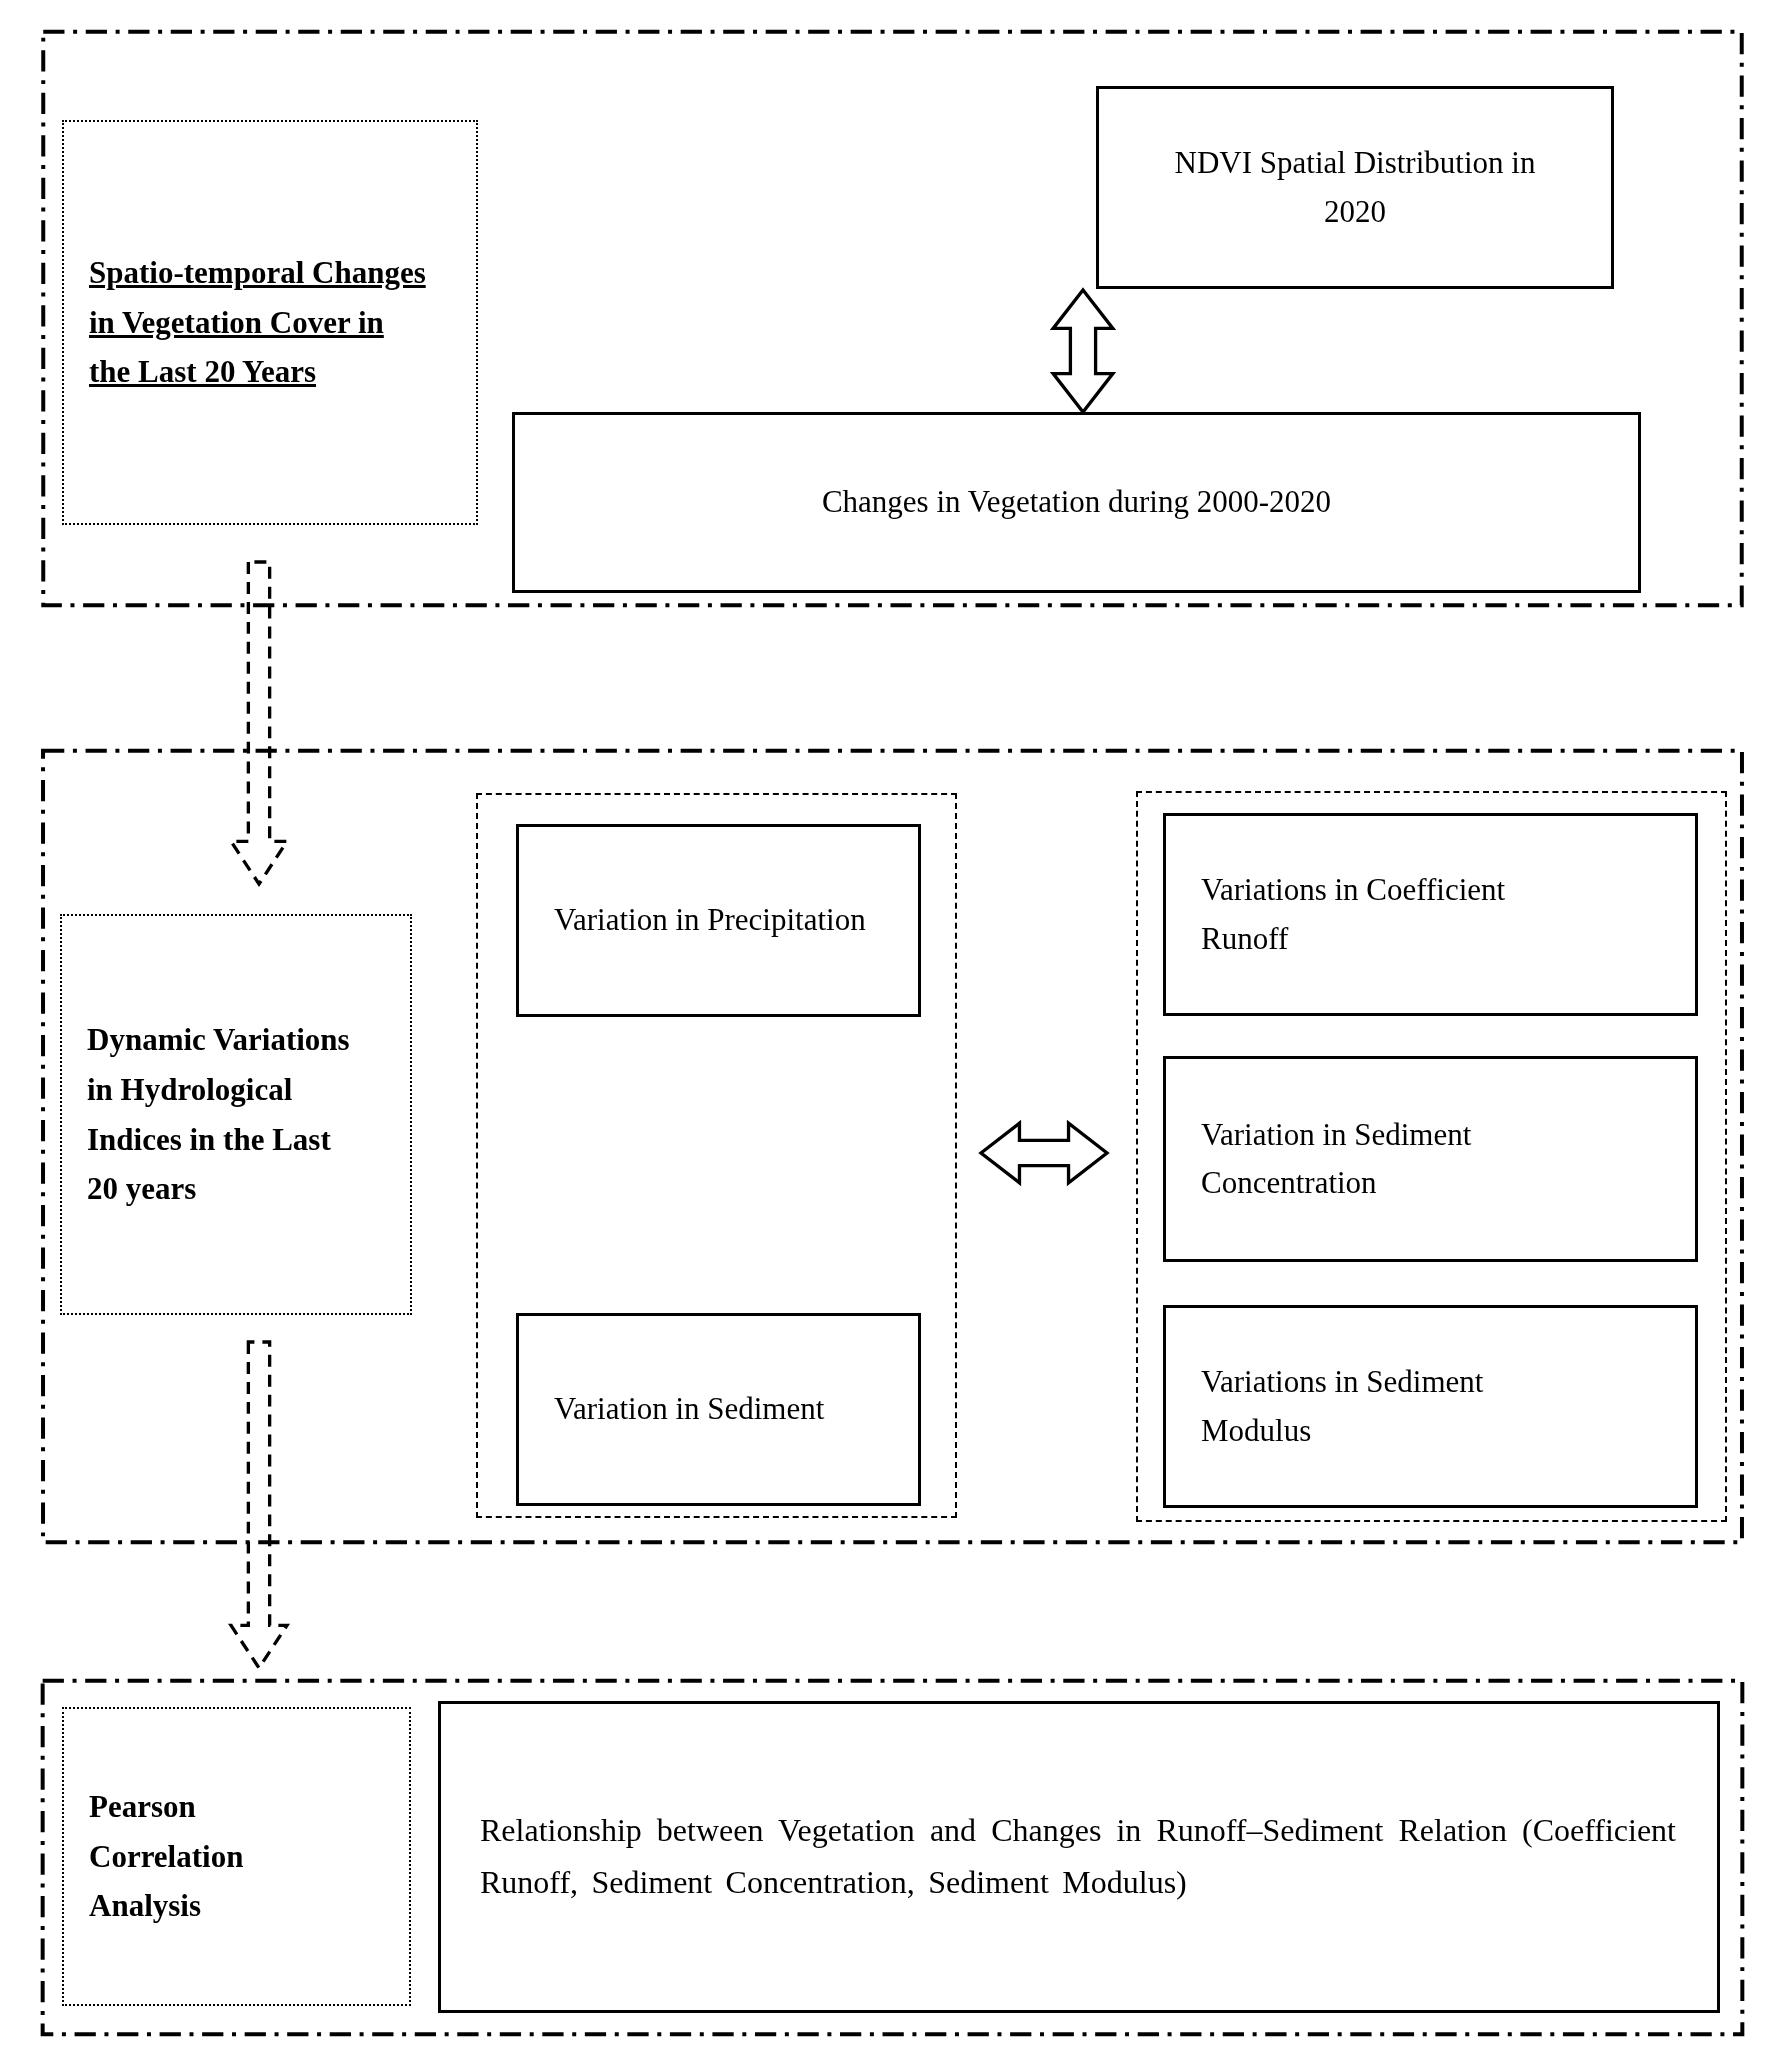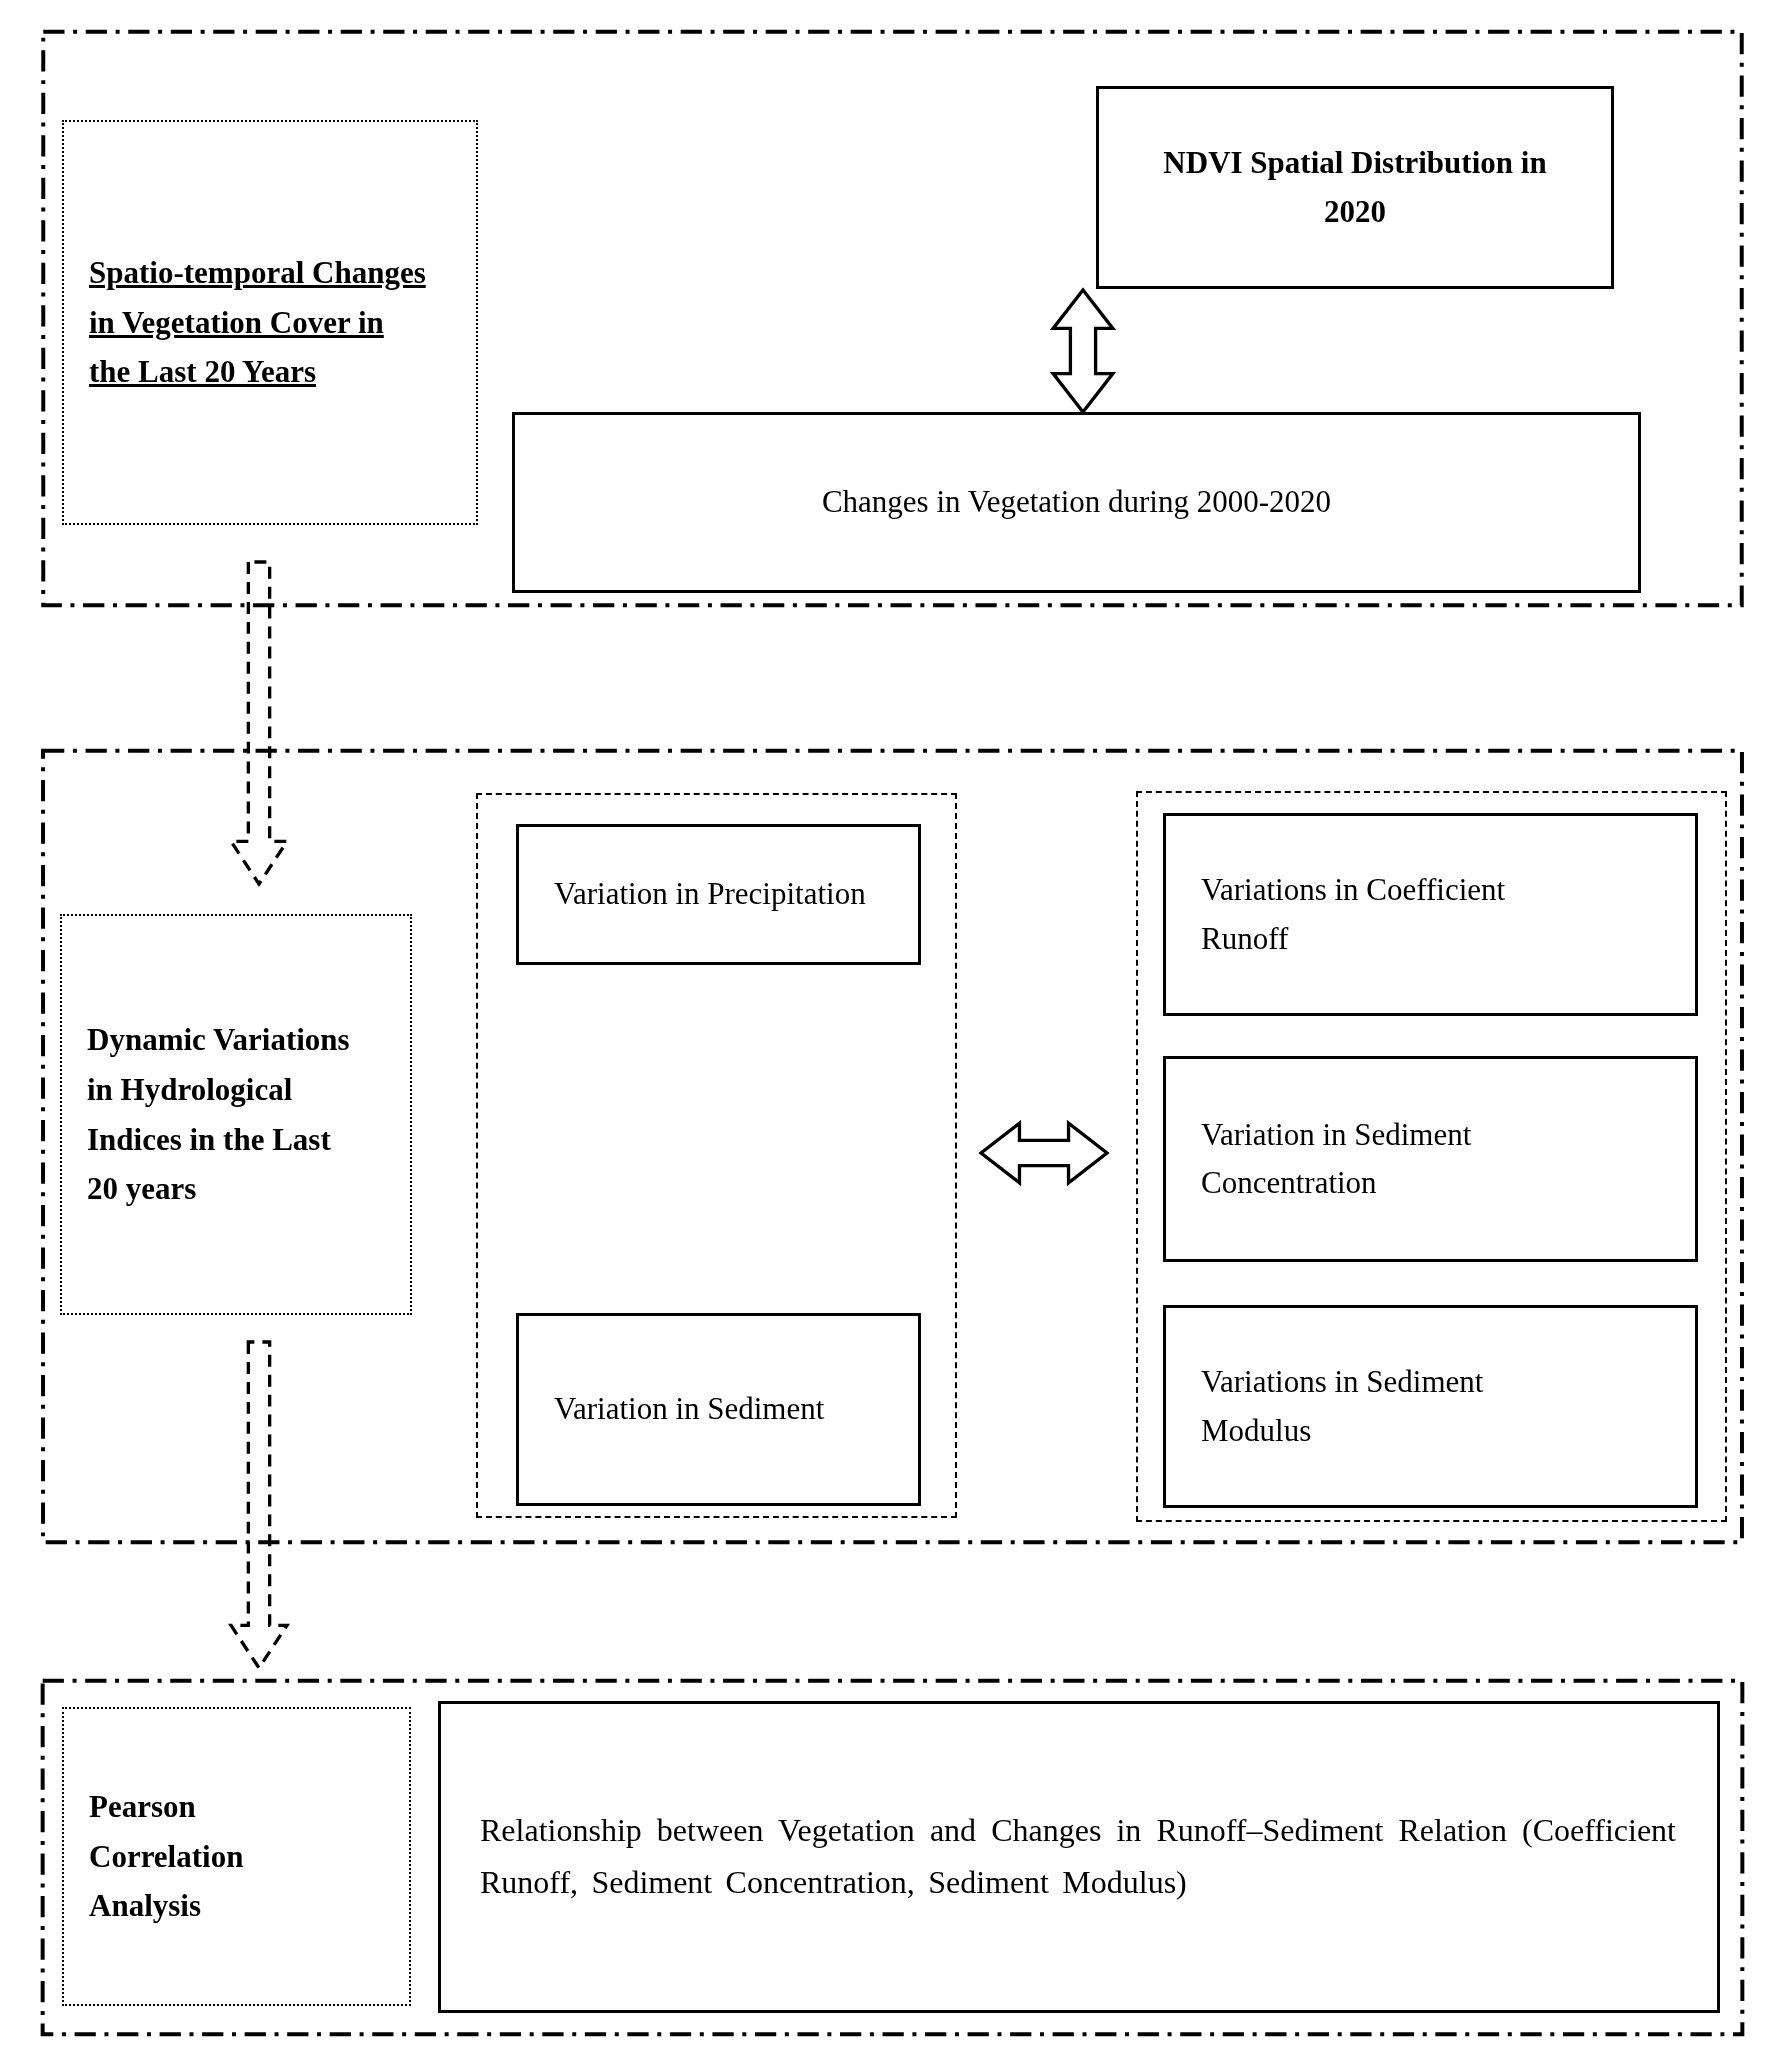"NDVI Spatial Distribution in 2020" div.solidbox { font-weight: bold -> none }
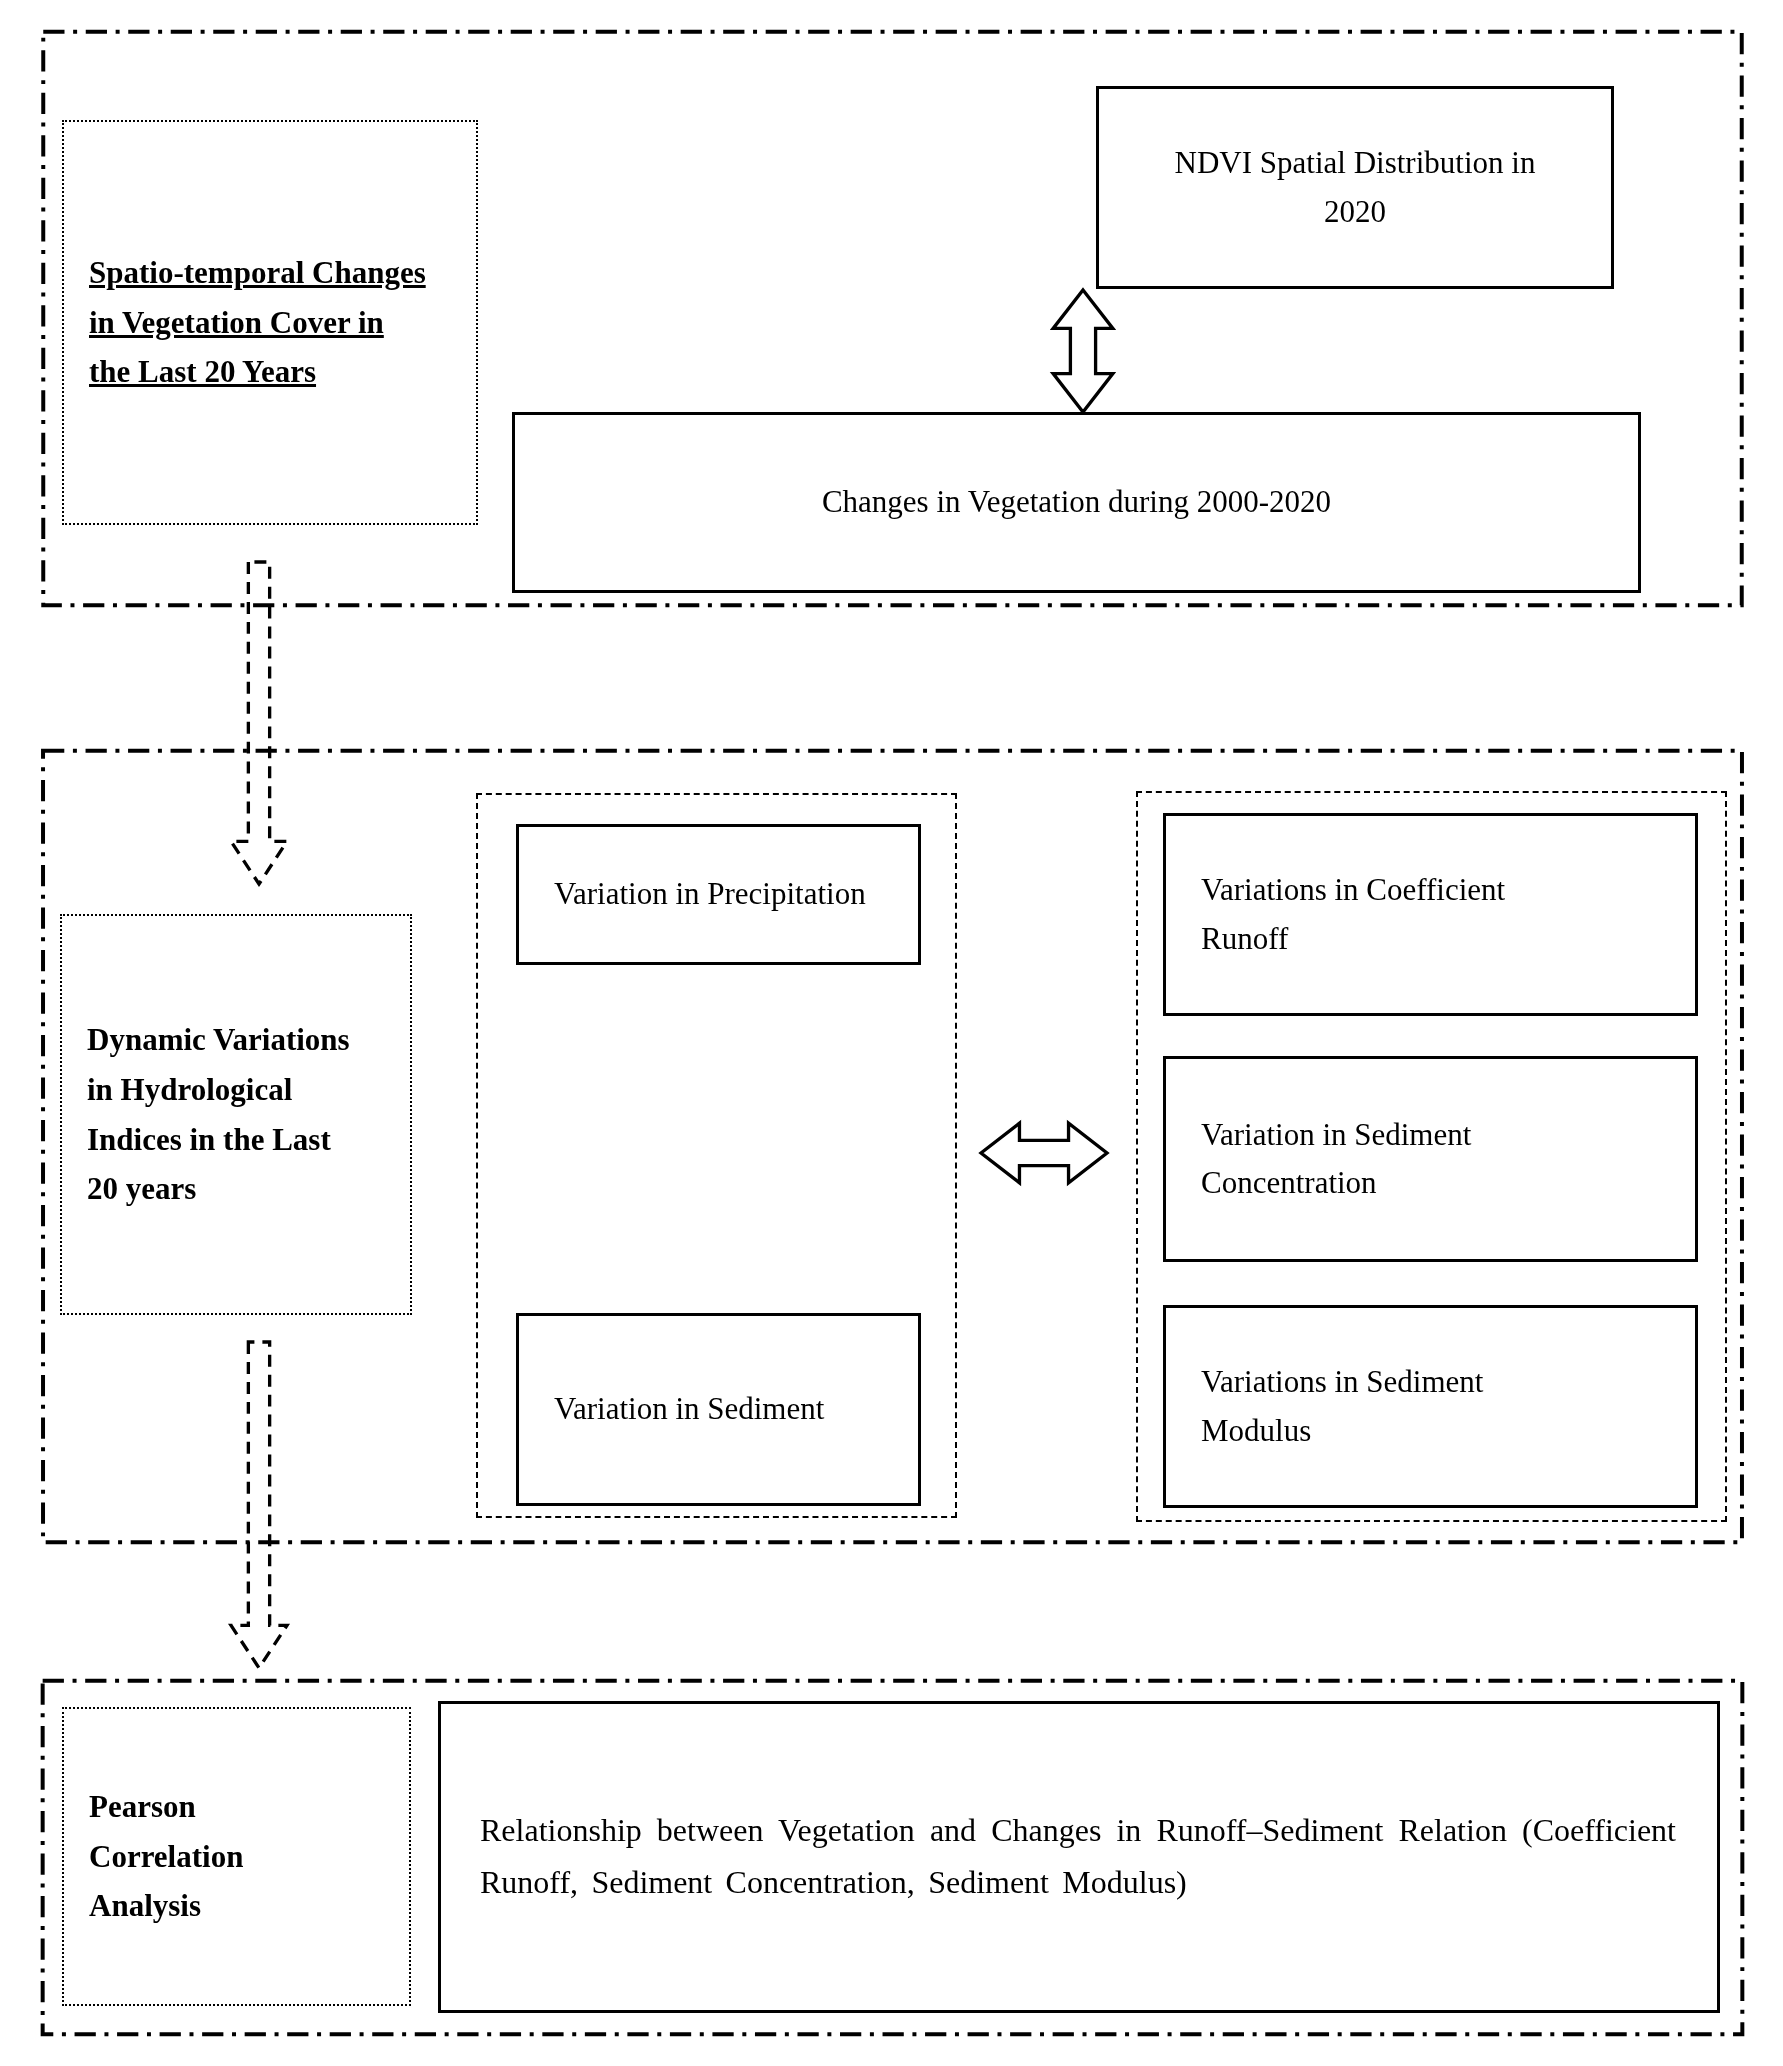"Variation in Precipitation" div.solidbox { height: 141px -> 193px }
